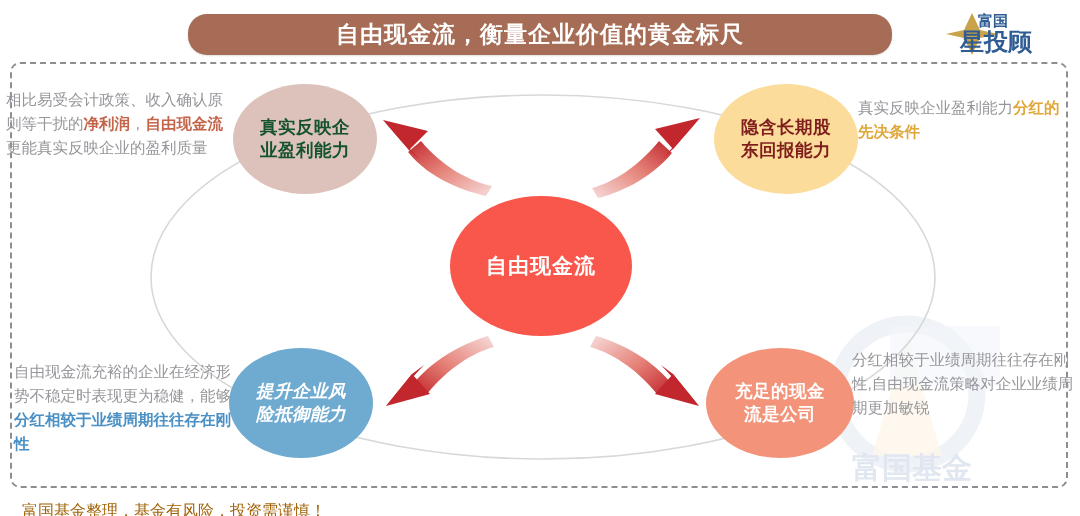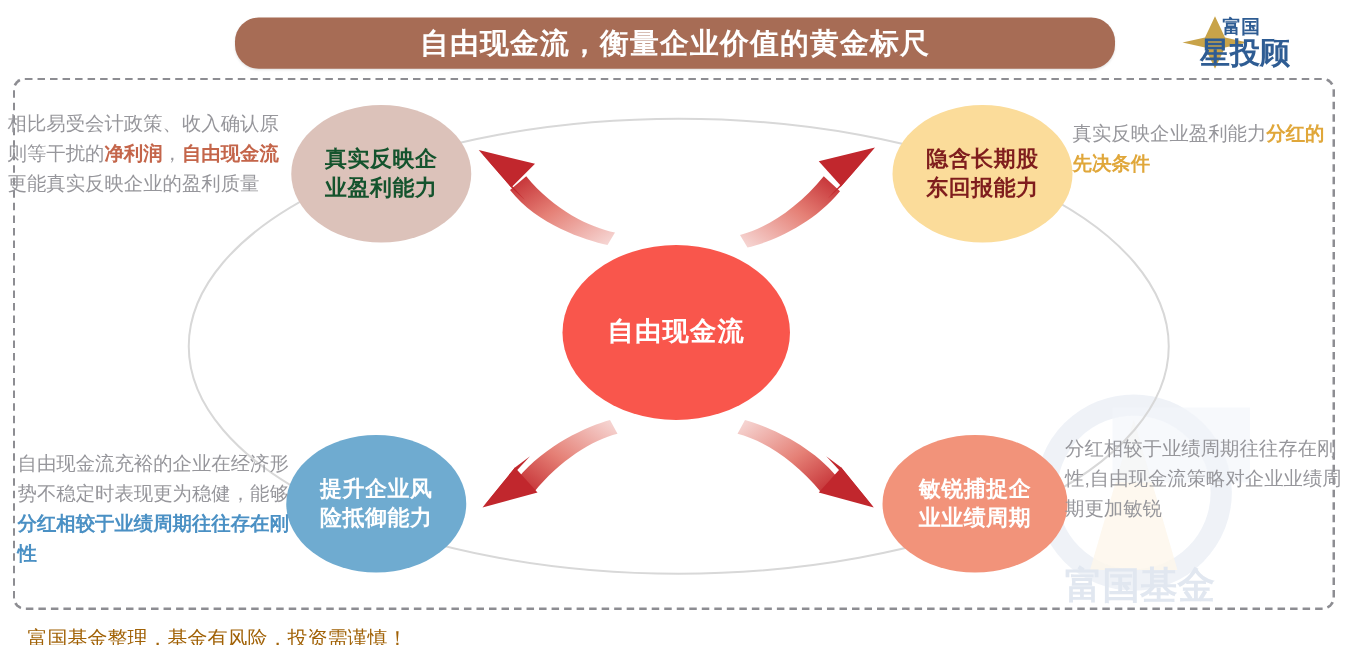"提升企业风险抵御能力" .node-bl { font-style: none -> italic }
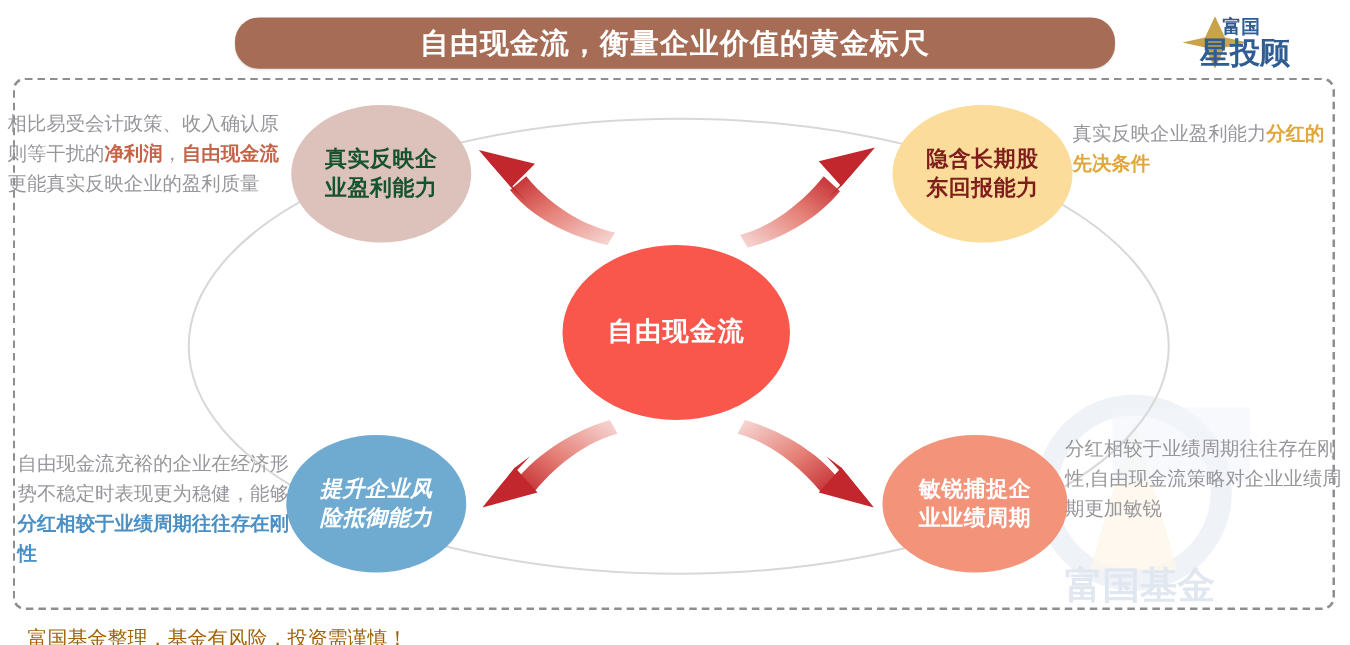"敏锐捕捉企业业绩周期" div.node-label { text: 敏锐捕捉企业业绩周期 -> 充足的现金流是公司 }
